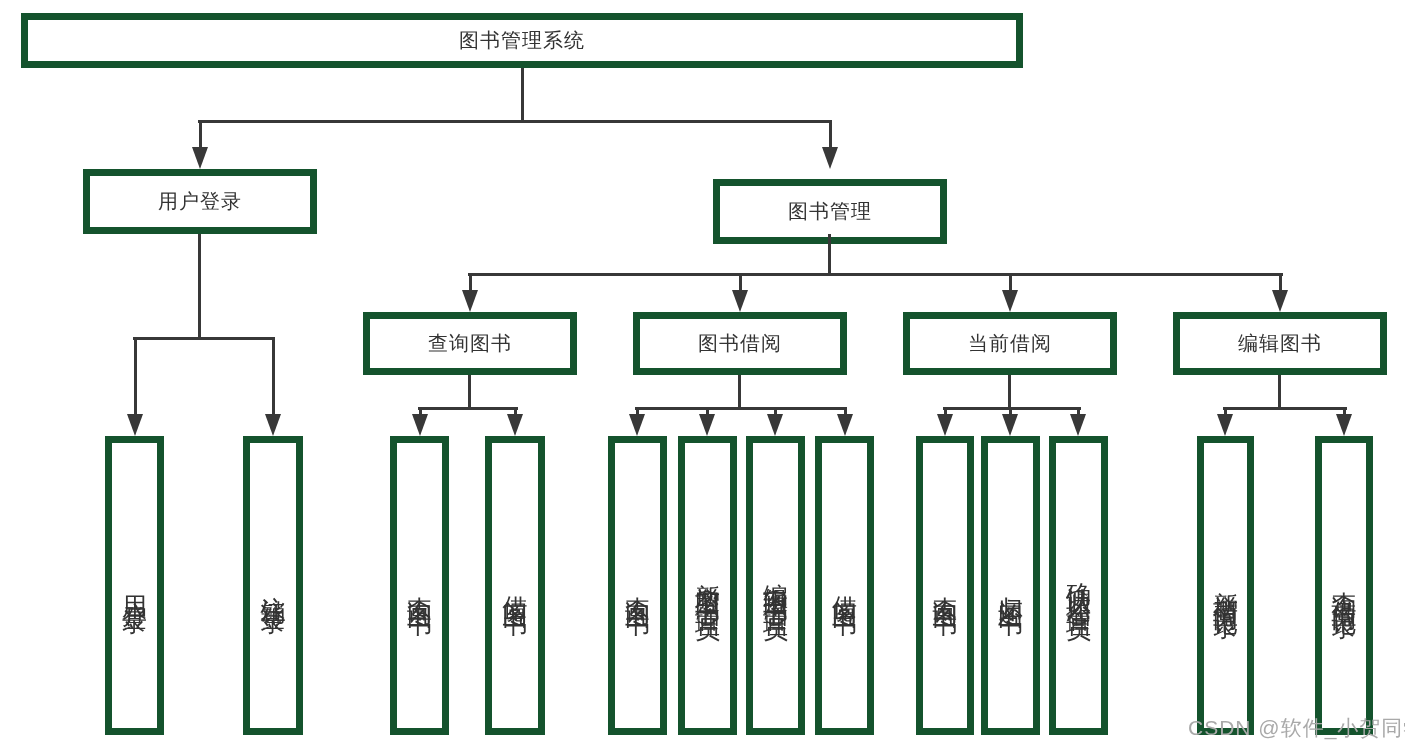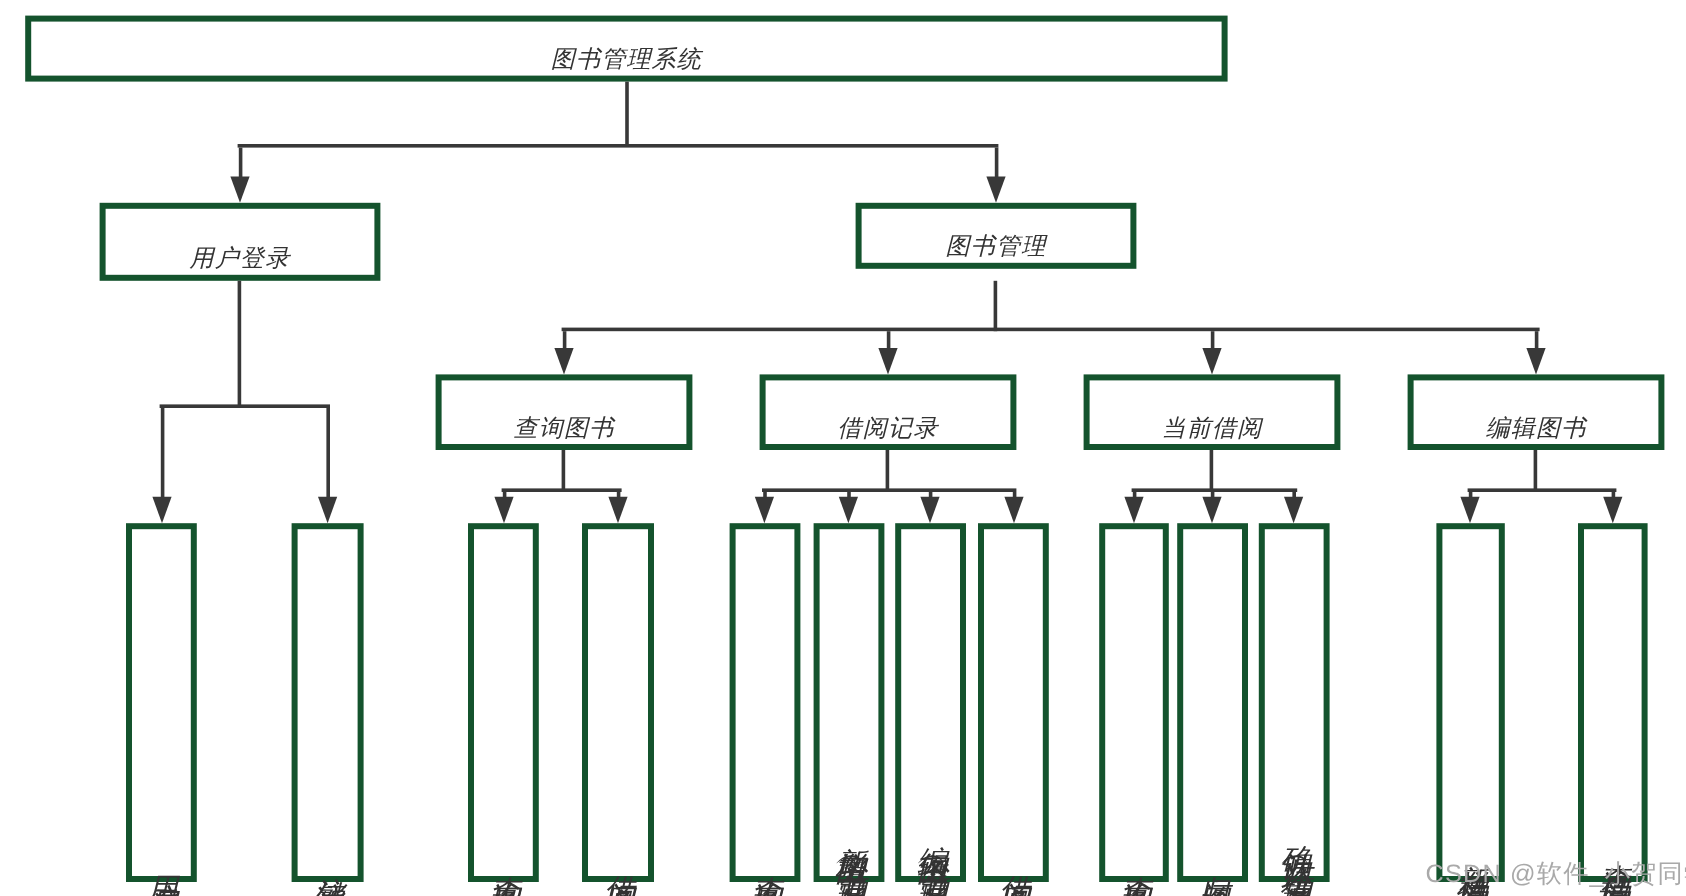"图书管理系统" .node { align-items: flex-end -> center; border: 5px solid #14532d -> 7px solid #14532d; font-style: italic -> none }
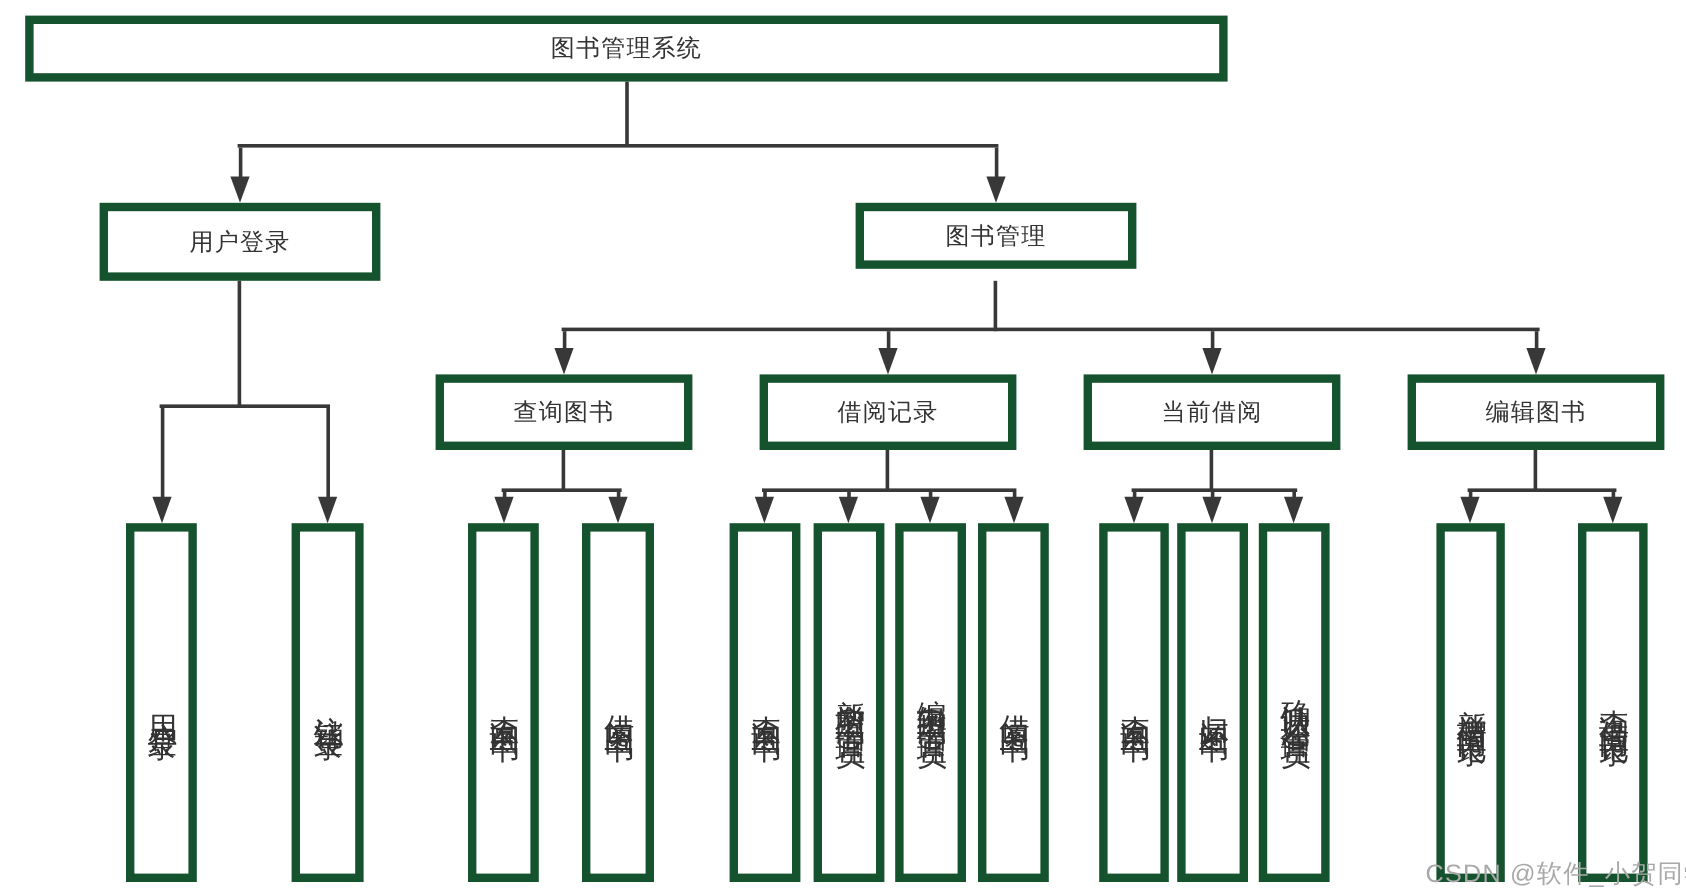"图书管理" div.node { height: 55px -> 65px; top: 169px -> 179px }
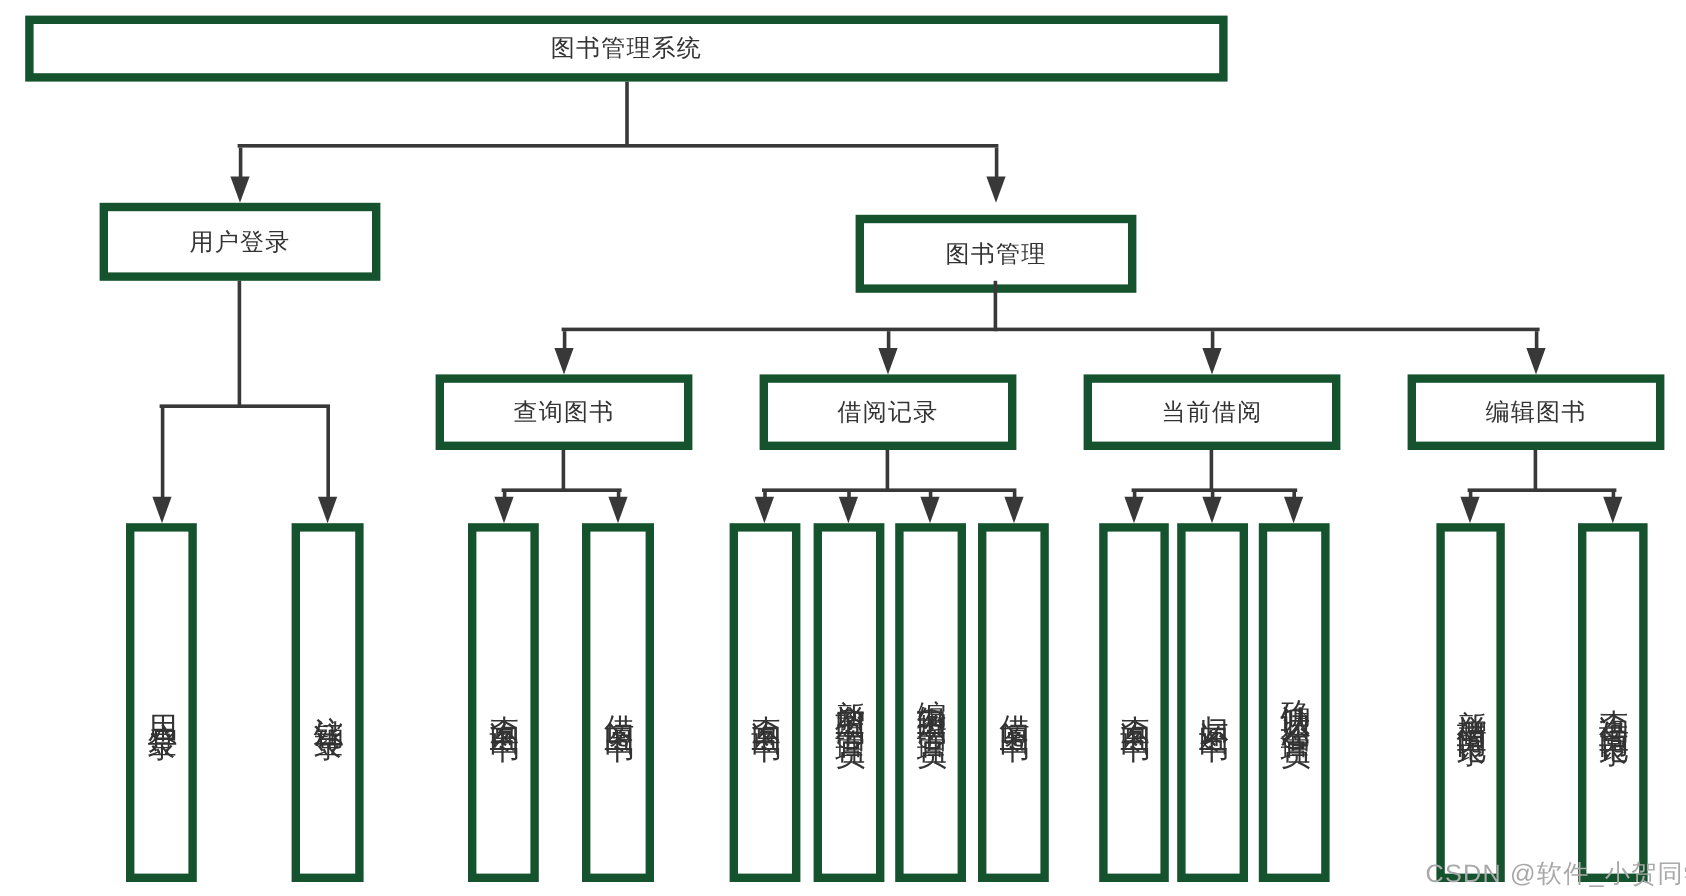"借阅记录" span { text: 借阅记录 -> 图书借阅 }
